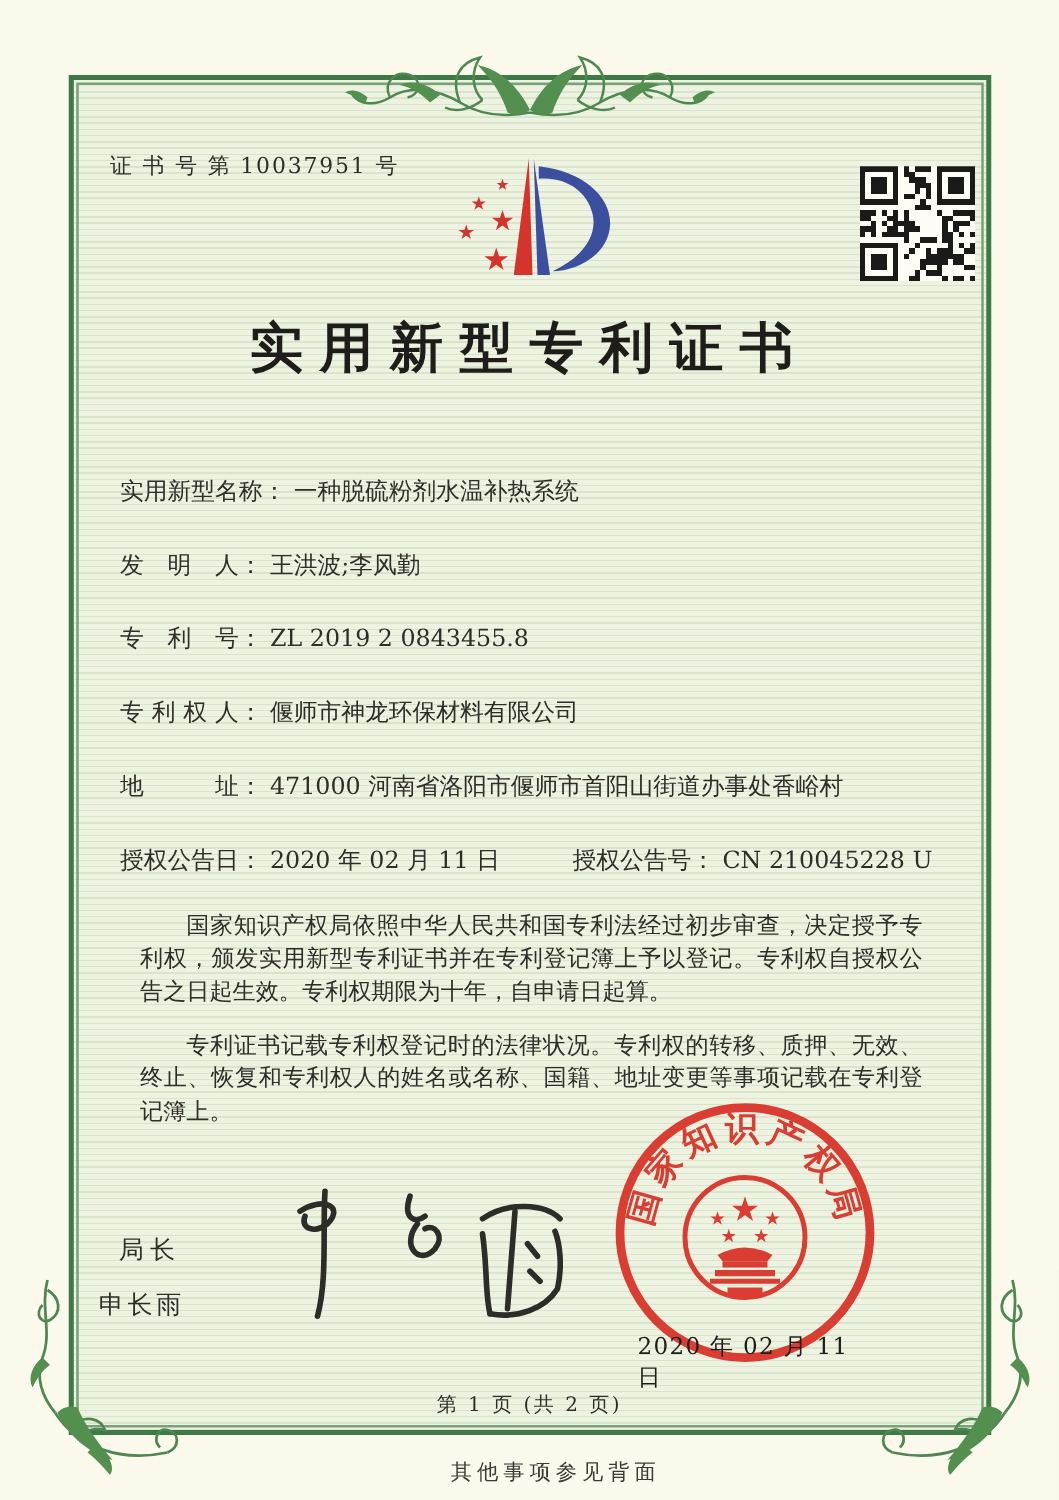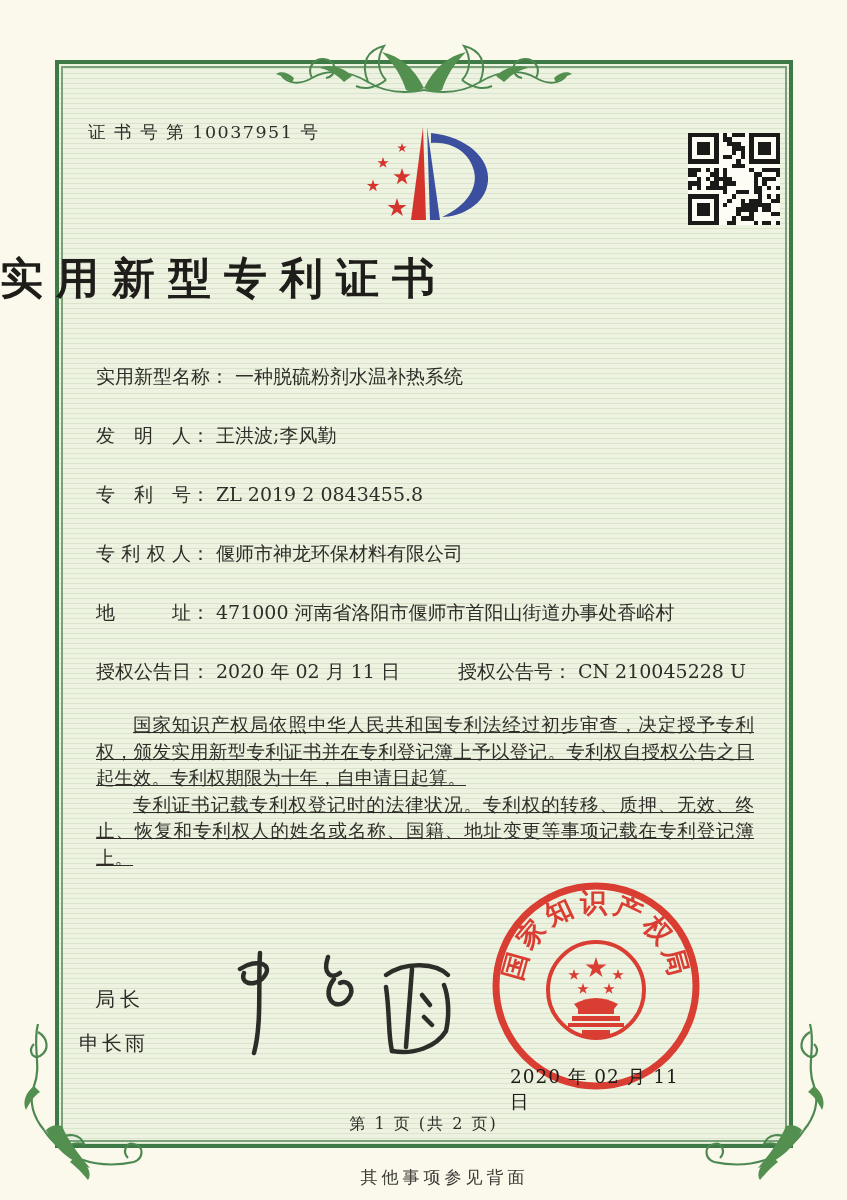"实用新型专利证书" .title { text-align: left -> center }
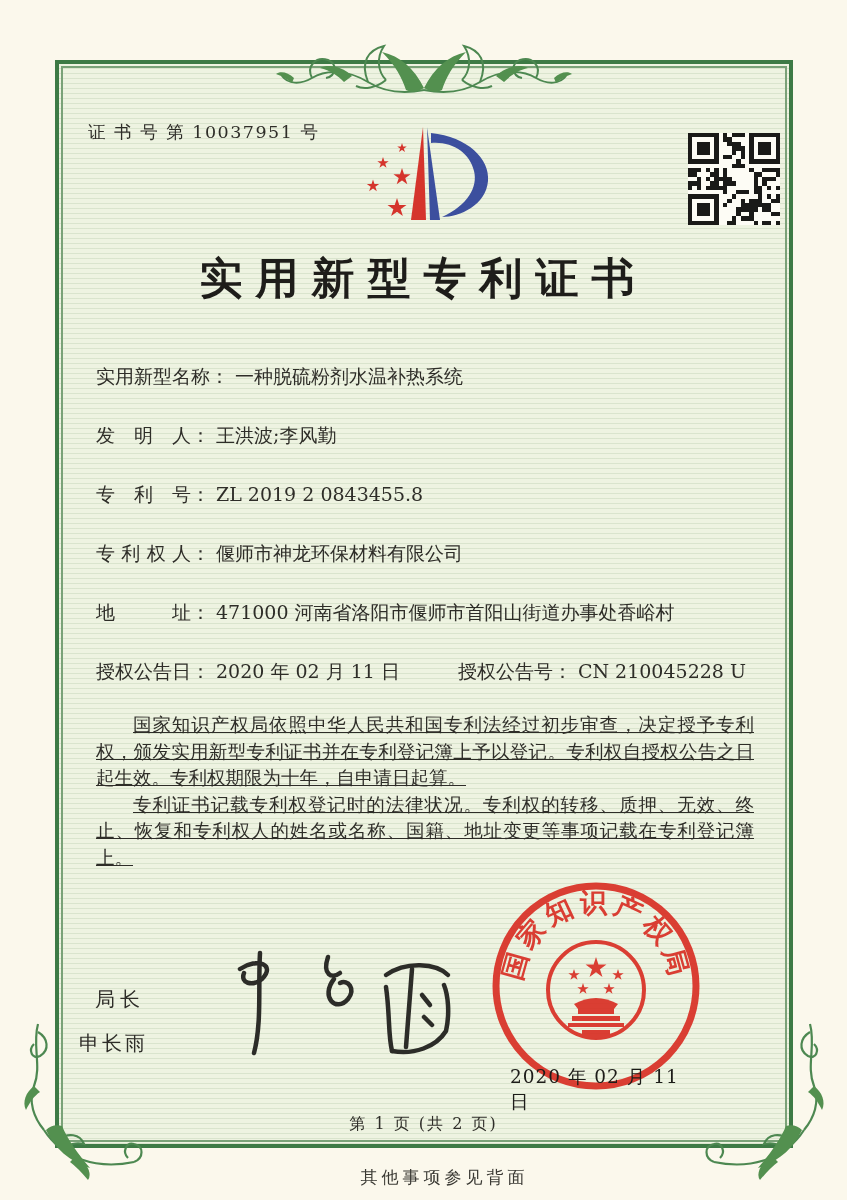"实用新型名称： 一种脱硫粉剂水温补热系统" .frow { margin-top: none -> 16px }
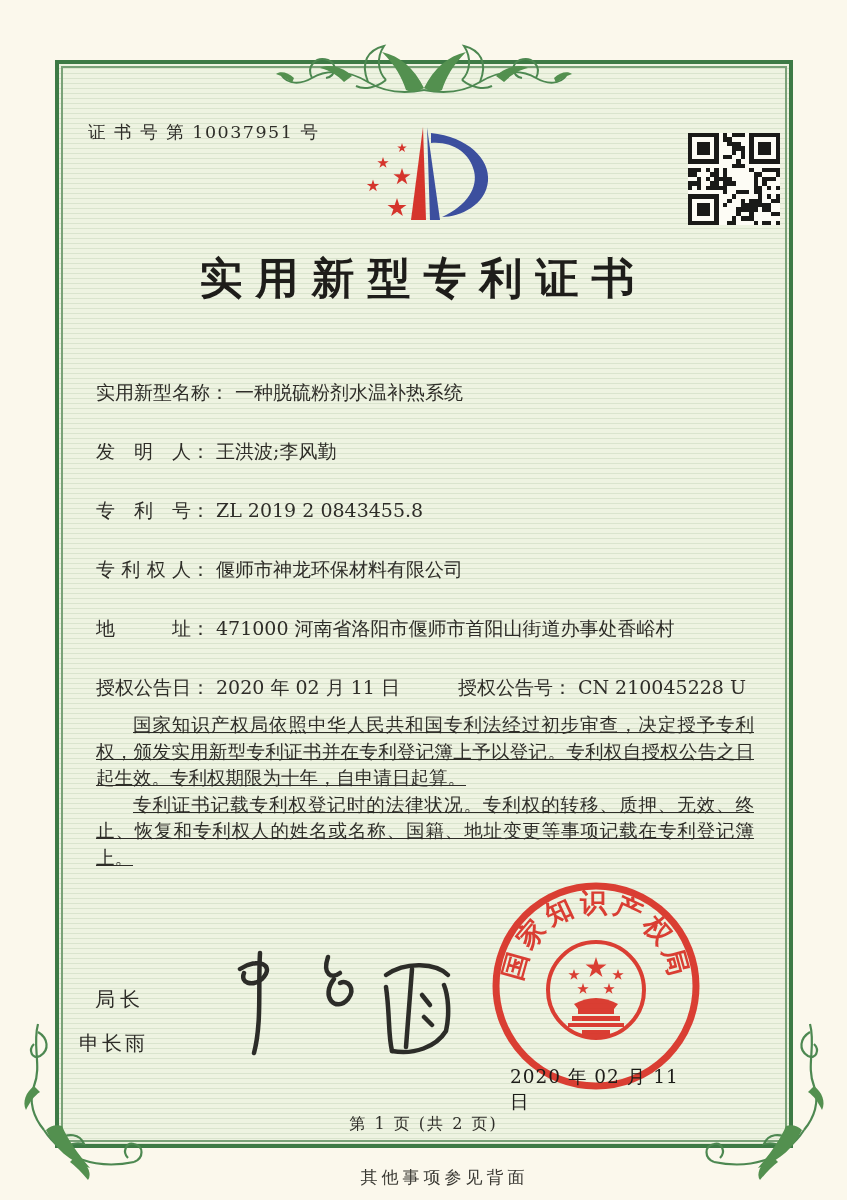"国家知识产权局依照中华人民共和国专利法经过初步审查，决定授予专利权，颁发实用新型" .body-text p { margin: 0 -> 16px; text-decoration: underline -> none }
